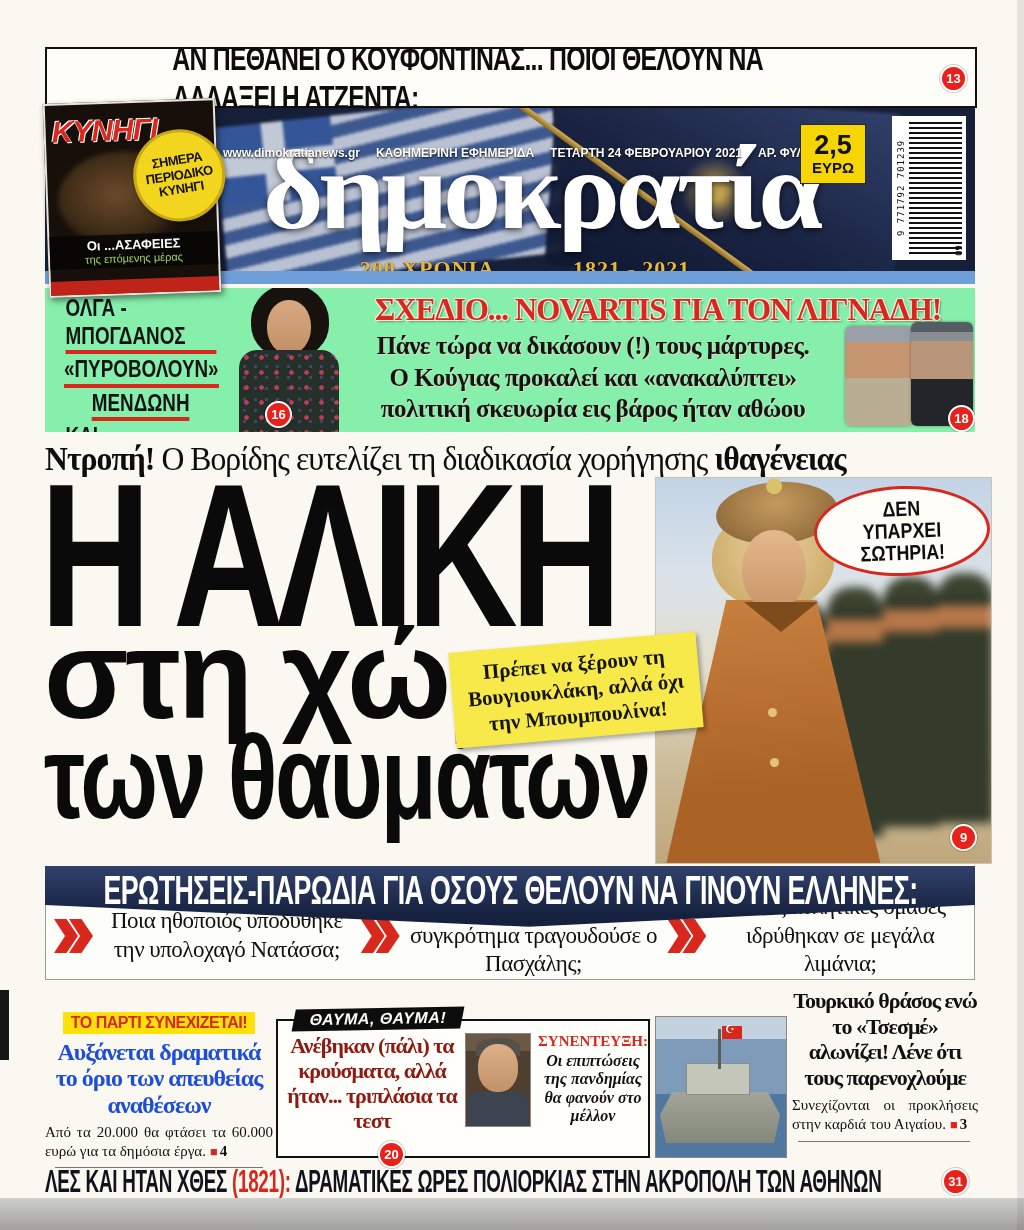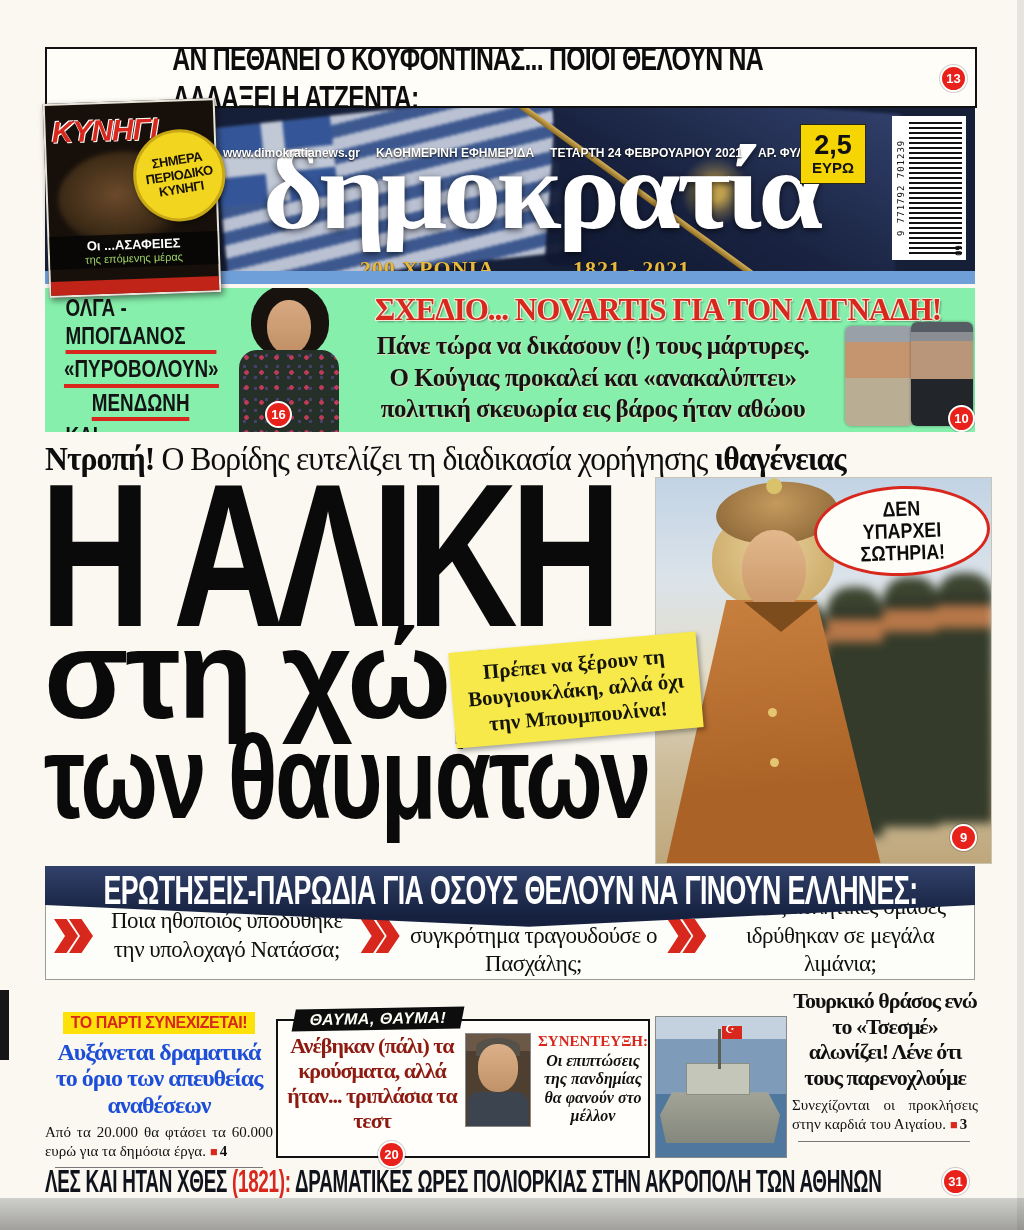"10" span.refnum { text: 10 -> 18 }
